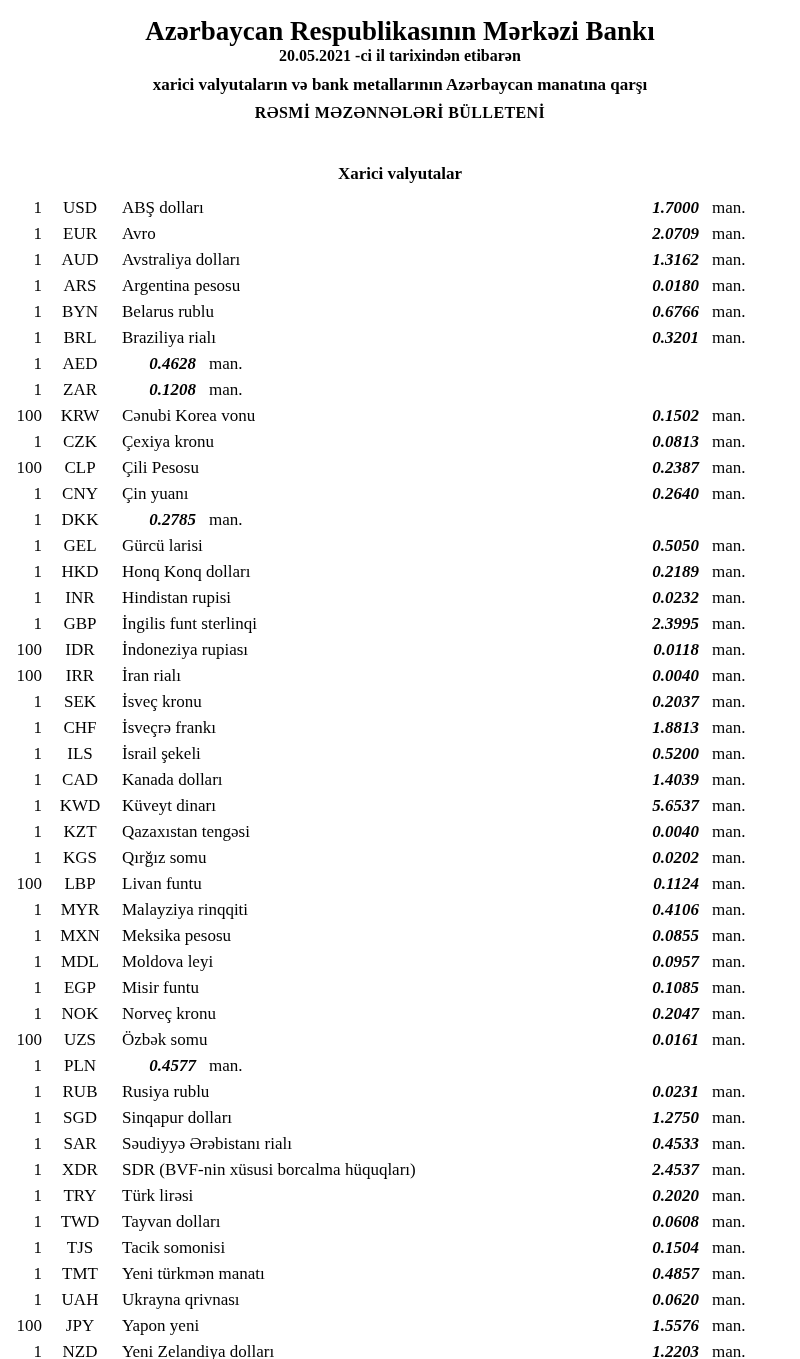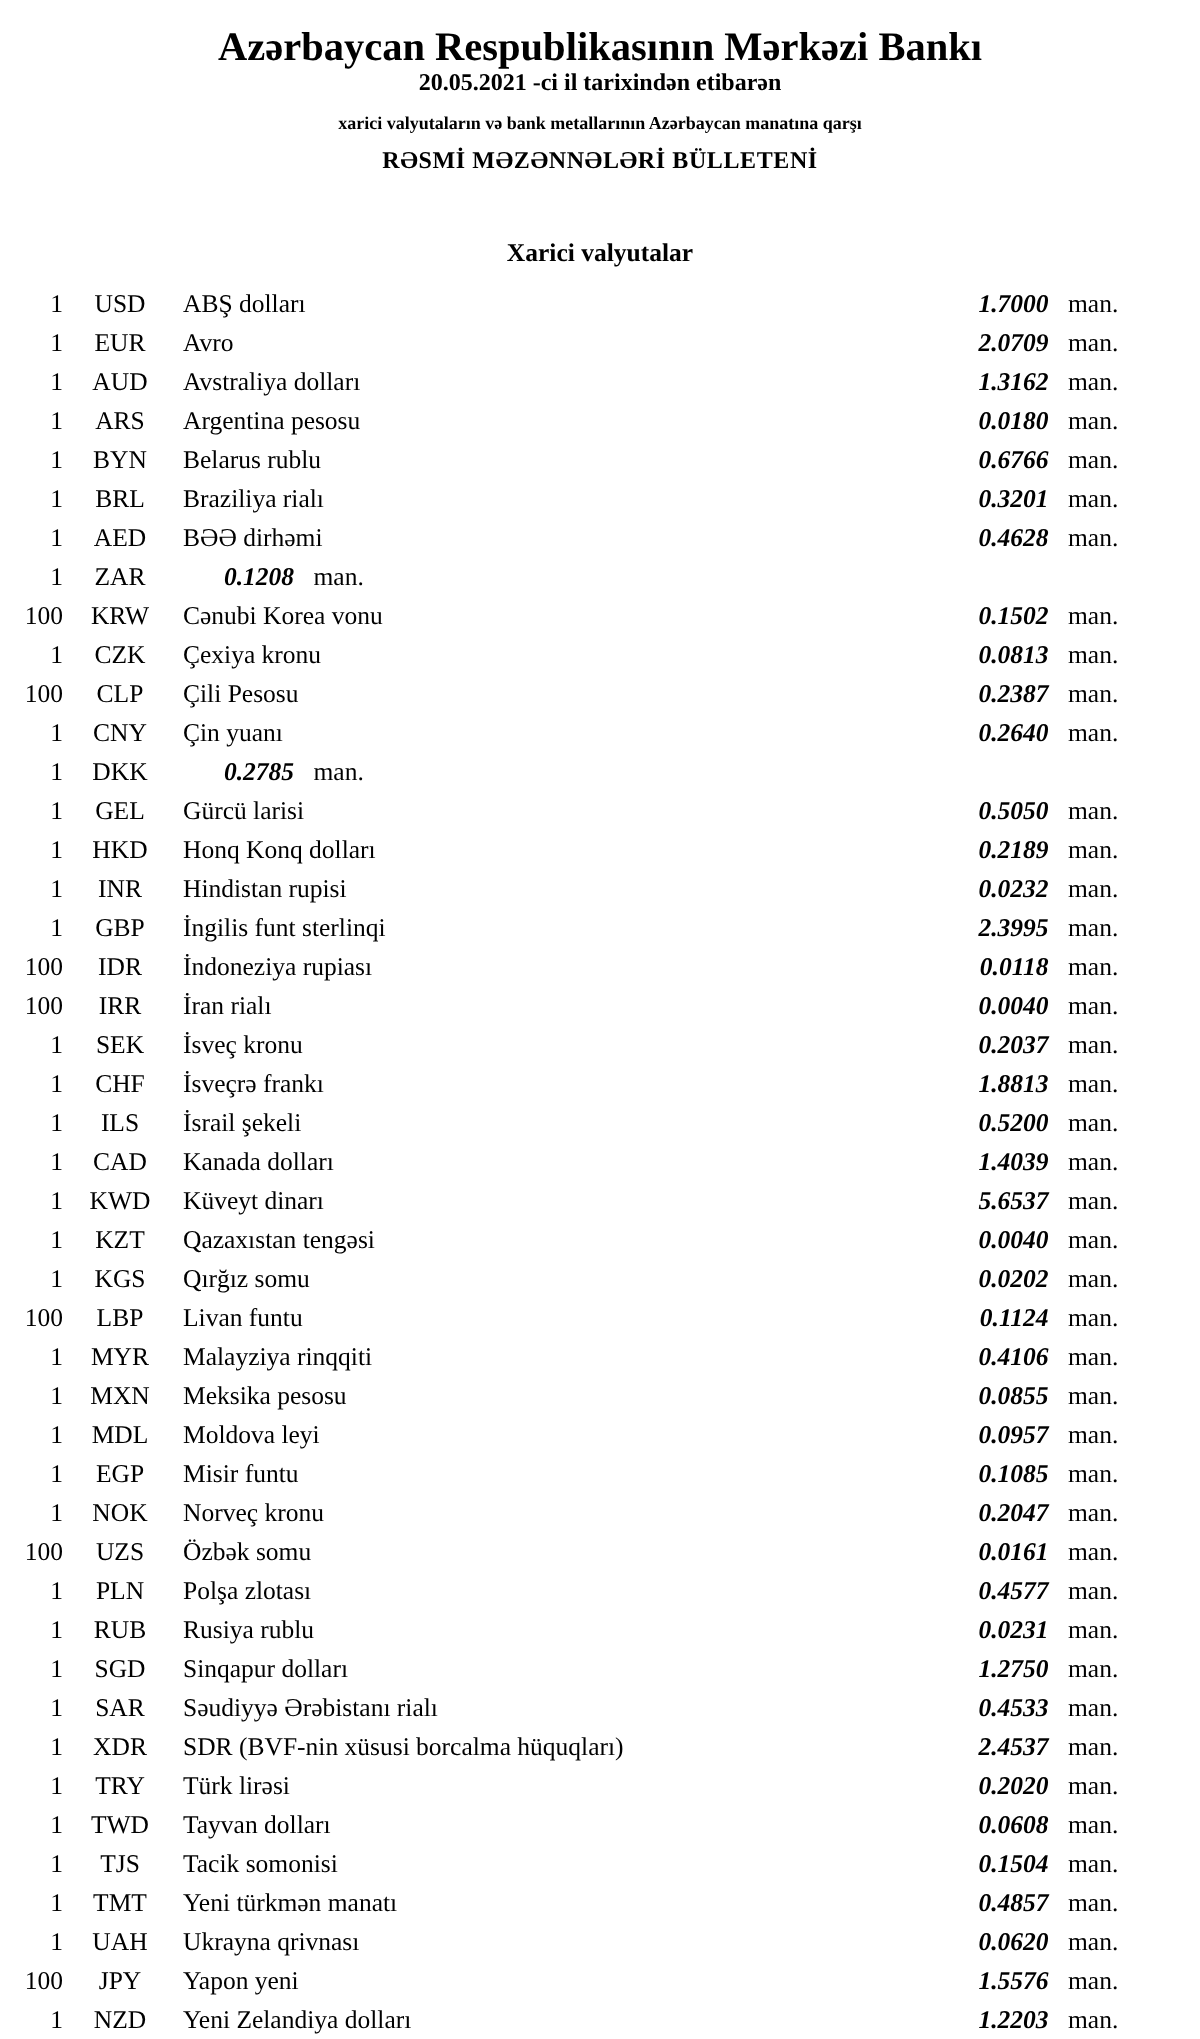"xarici valyutaların və bank metallarının" .subject-line { font-size: 12px -> 17px }
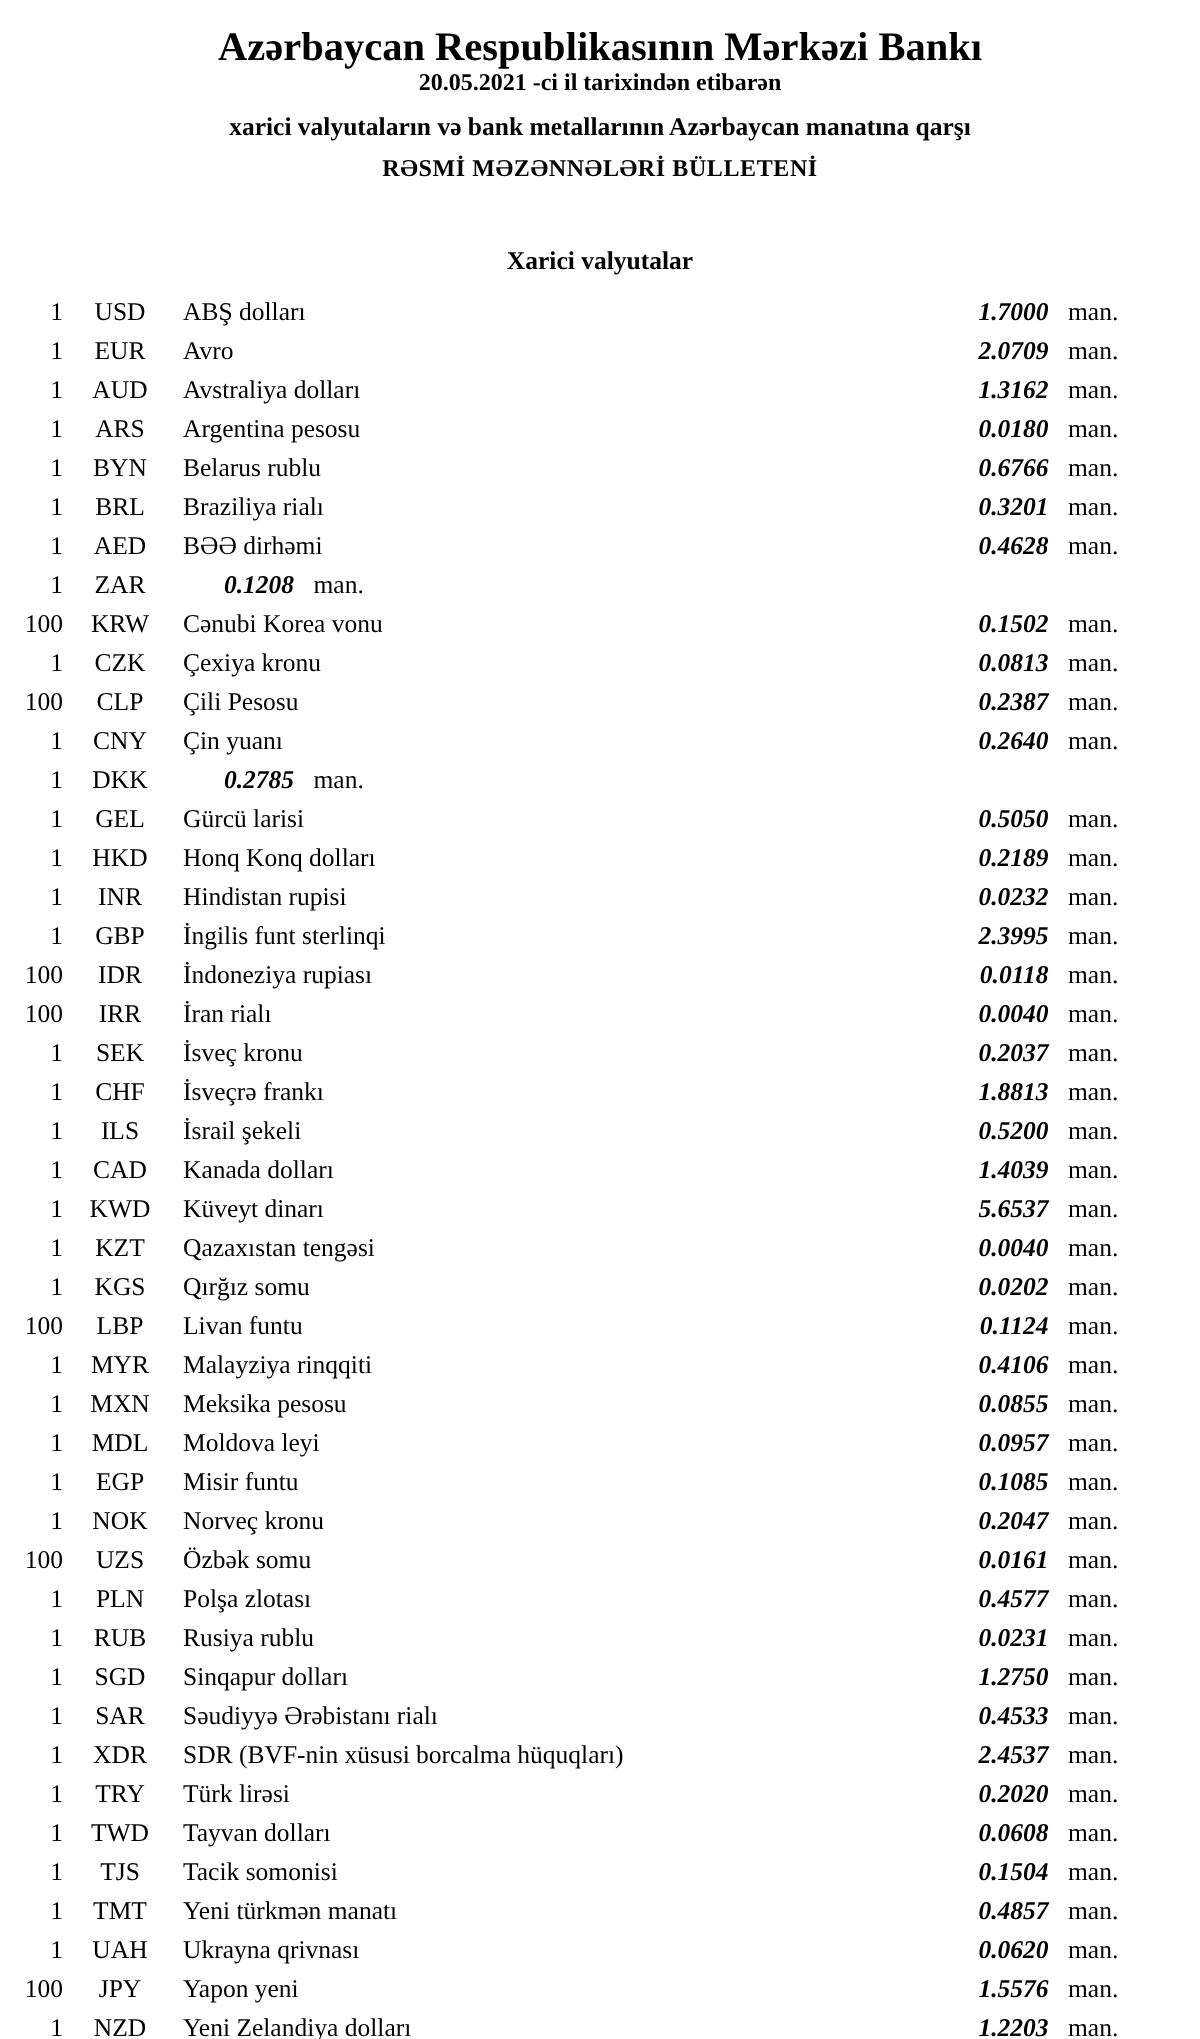"BƏƏ dirhəmi" span.name { html: <span>BƏƏ dirhəmi</span> -> none }
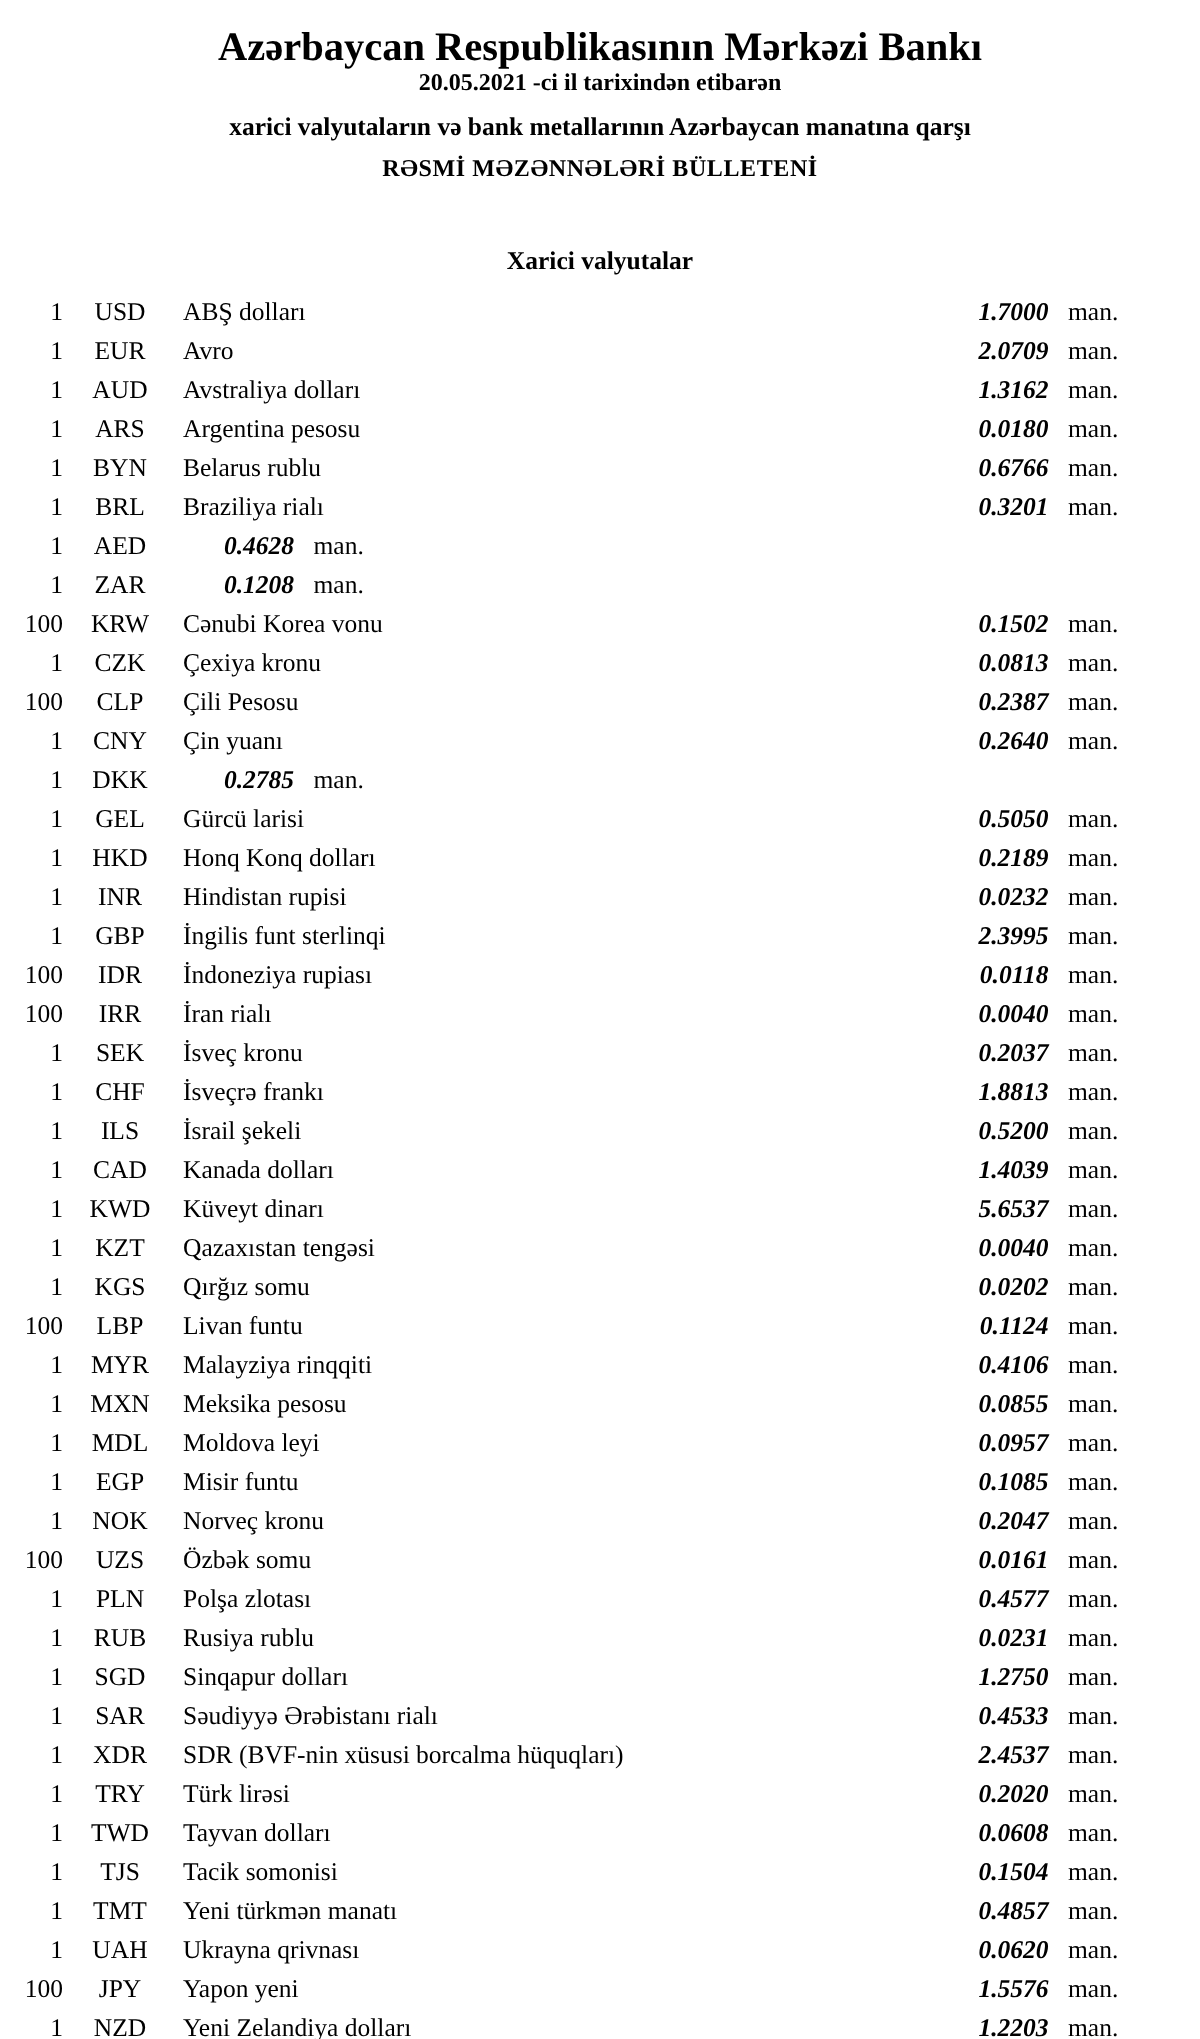"Polşa zlotası" span.name { html: <span>Polşa zlotası</span> -> none }
